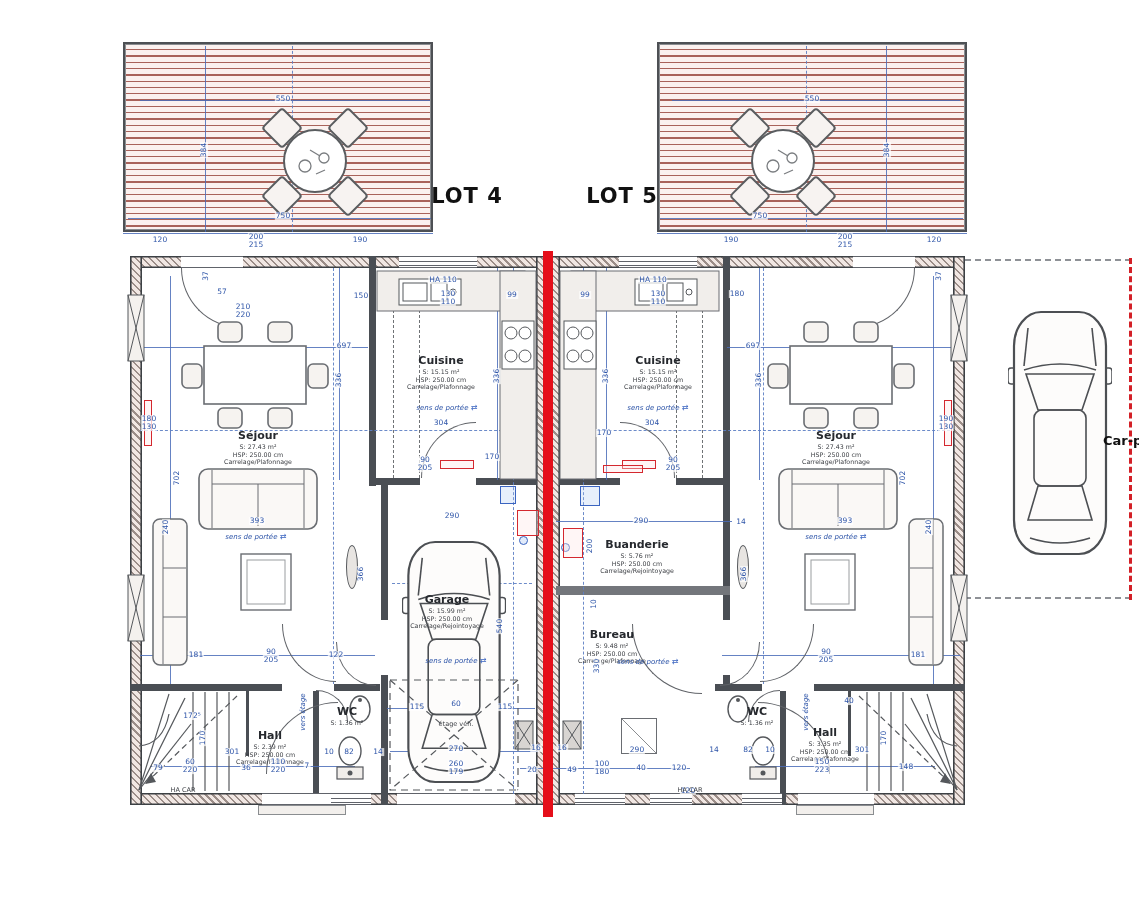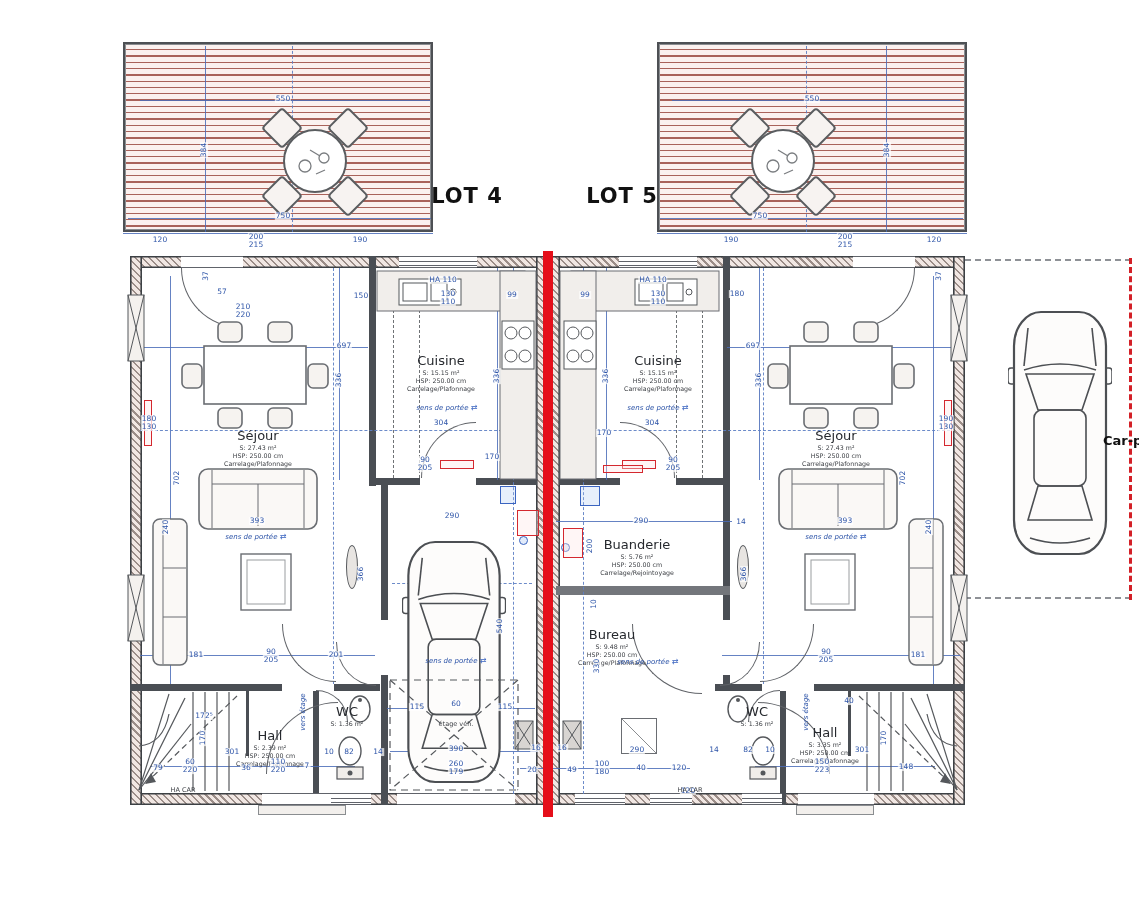"Cuisine" .room .rname { font-size: 13px -> 11px; font-weight: normal -> bold }
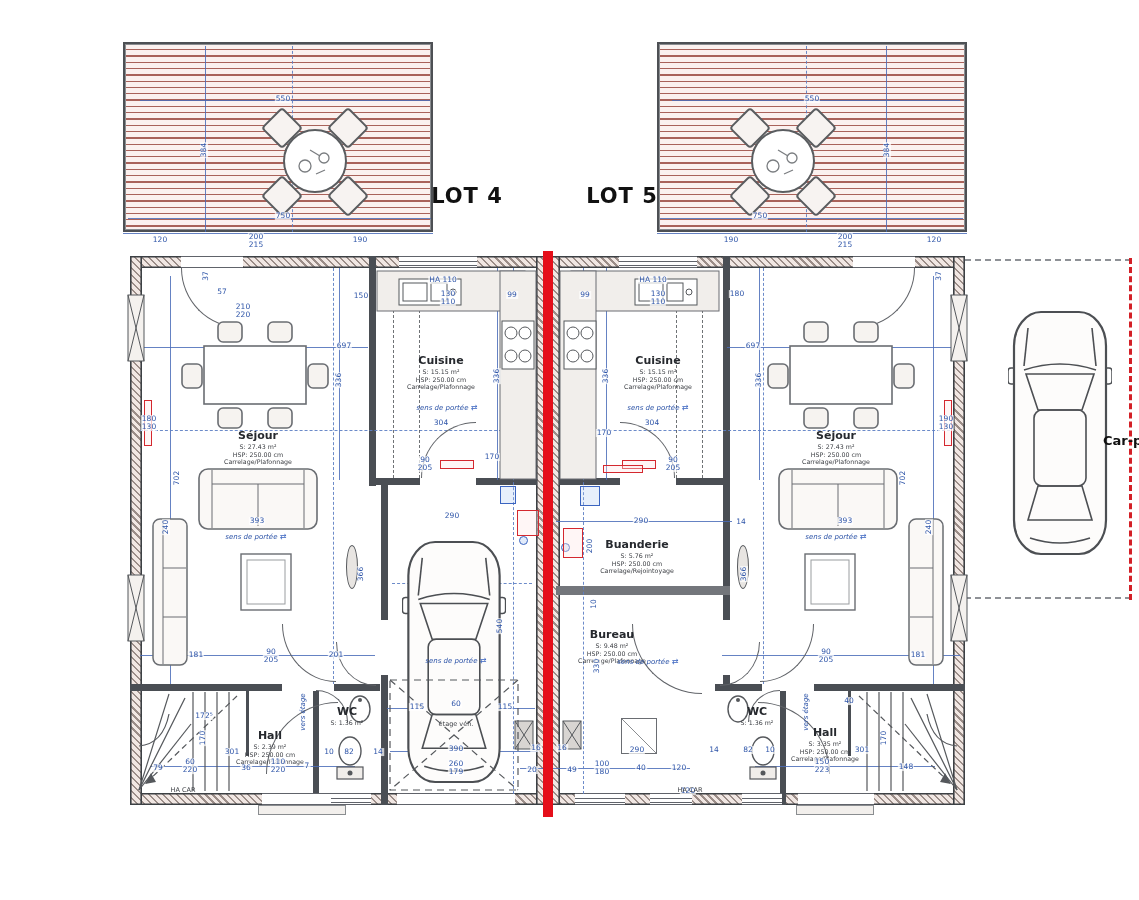"Garage" div.room { html: none -> <div> <div>Garage</div> <div>S: 15.99 m²</div> <div>HSP: 250.00 cm</div> <div>Carrelage/Rejointoyage</div> </div> }
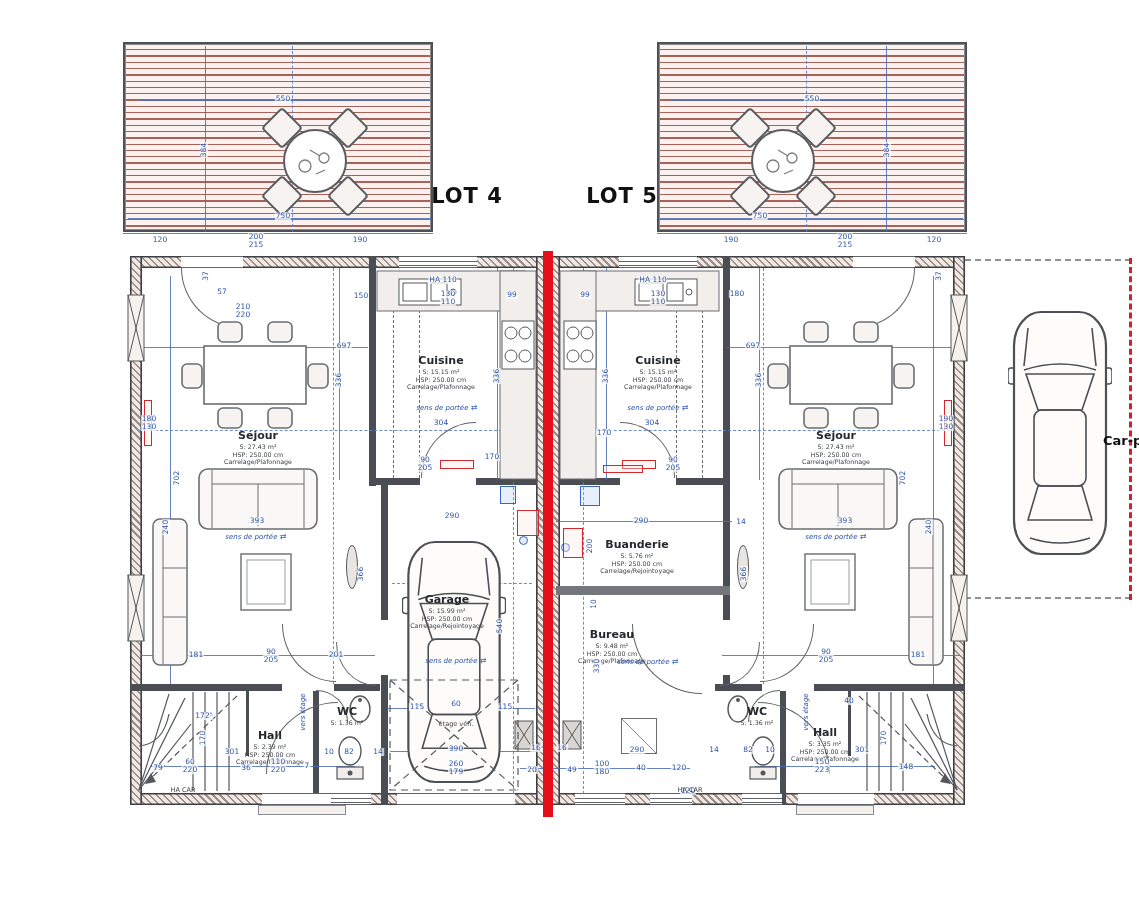"201" div.dim { text: 201 -> 122 }
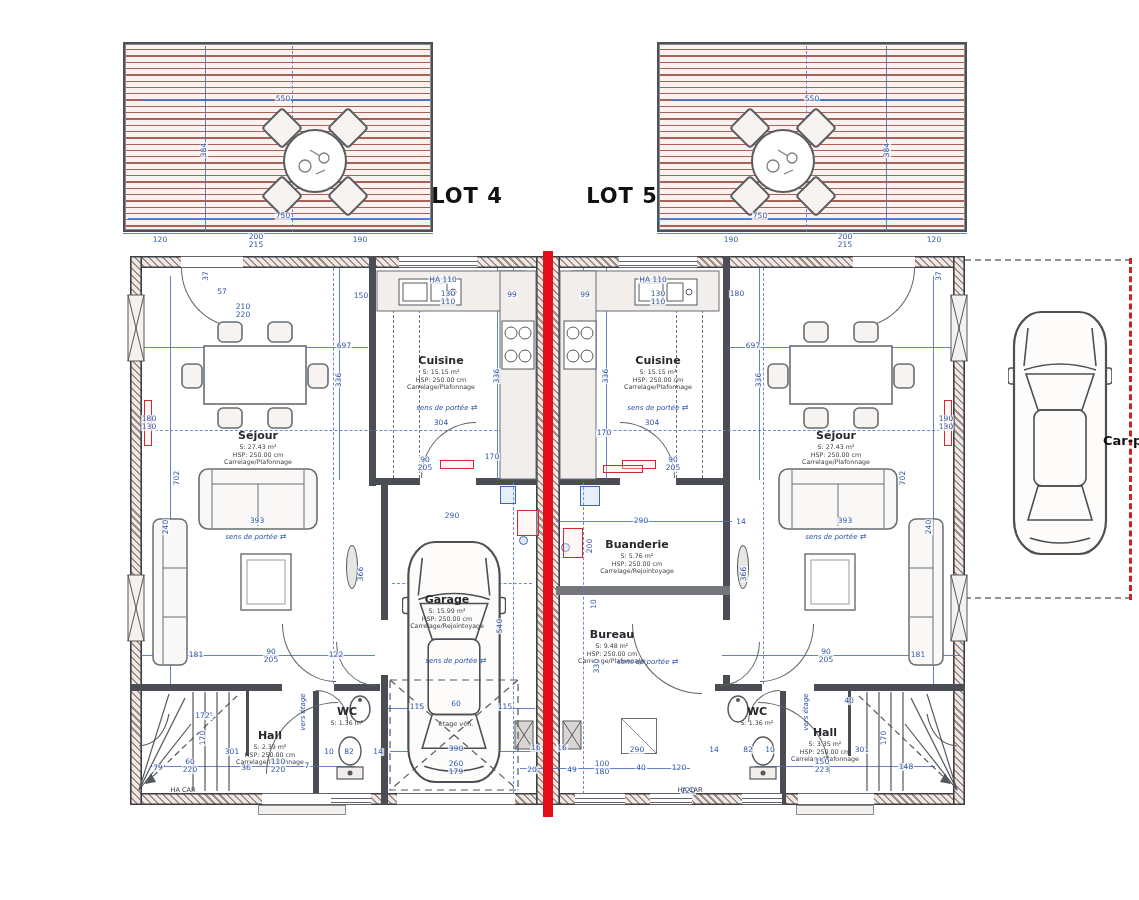"172⁵" div.dim { left: 204px -> 192px }
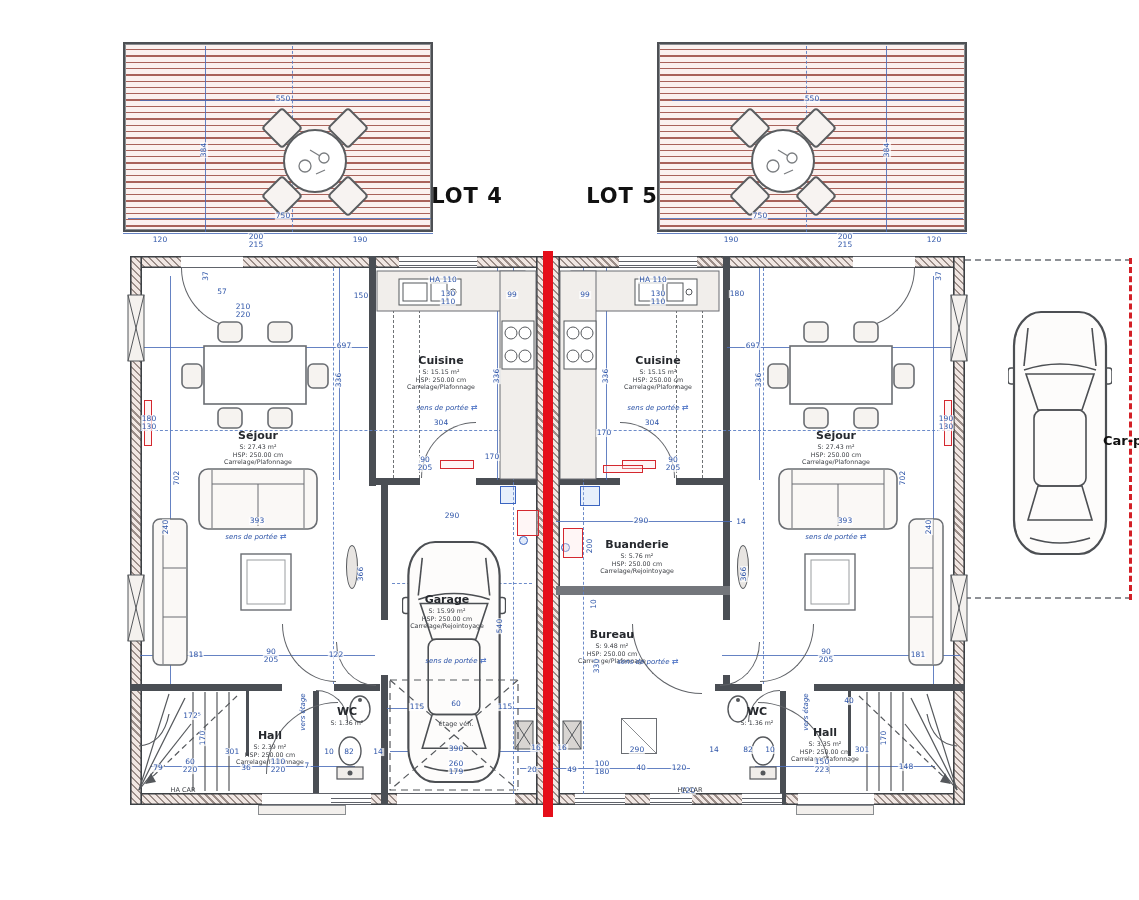"390" div.dim { text: 390 -> 270 }
